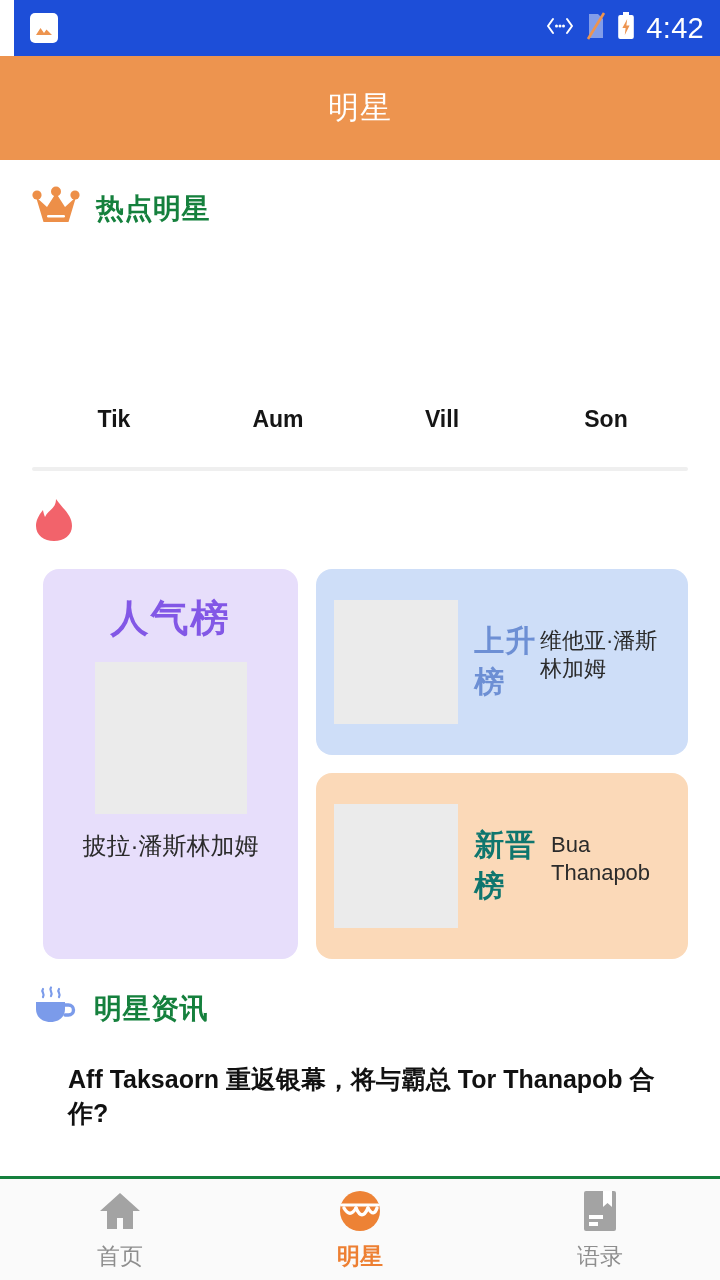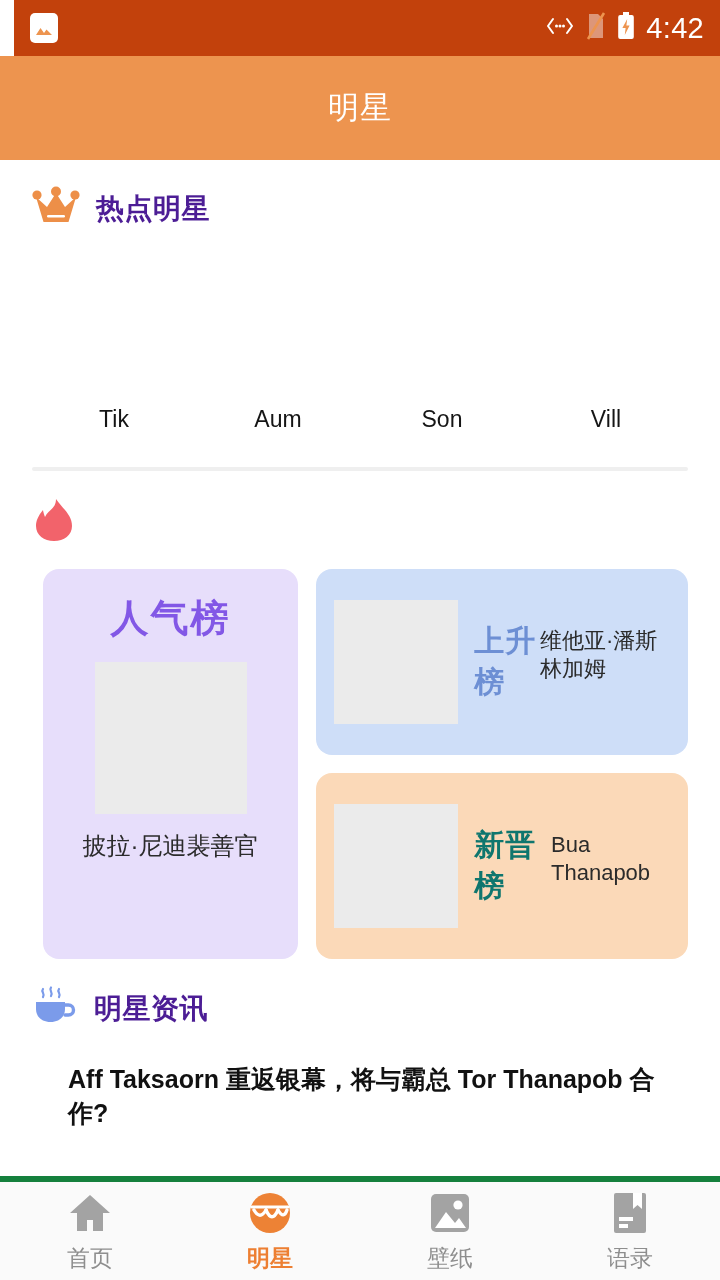"4:42" .statusbar { background: #c2410c -> #1d4ed8 }
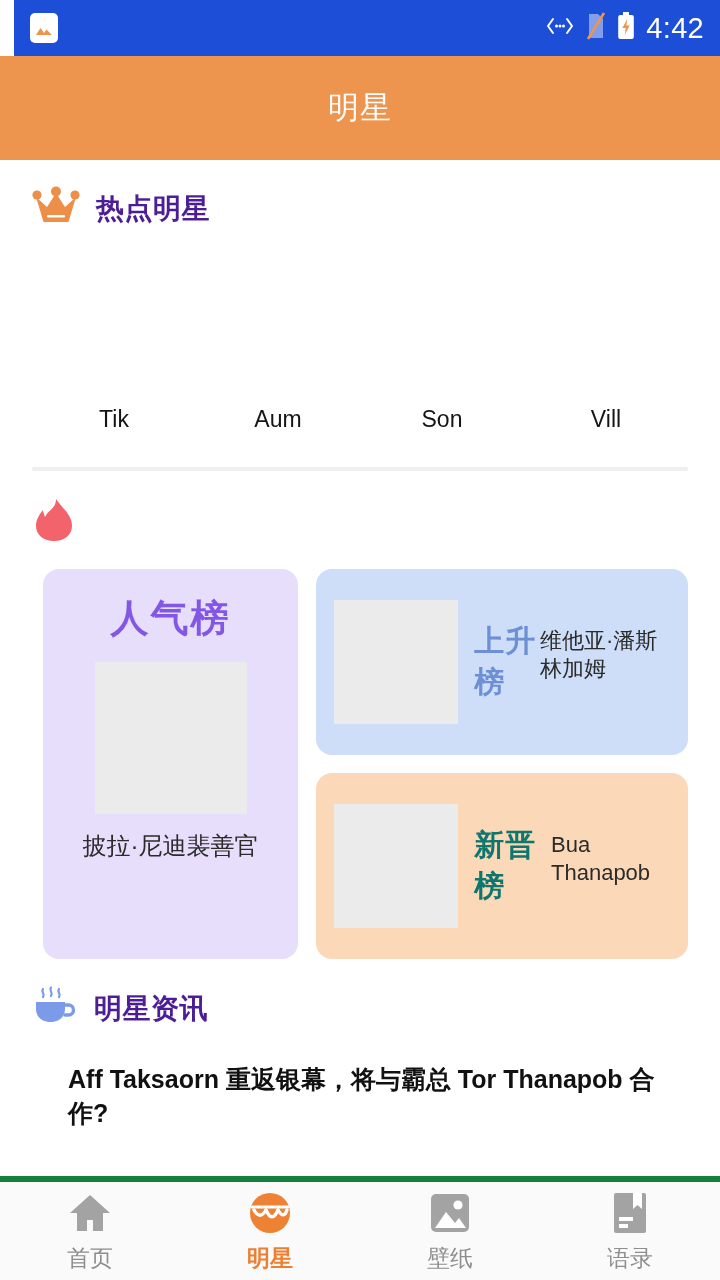"热点明星" .section-title { color: #4c1d95 -> #15803d }
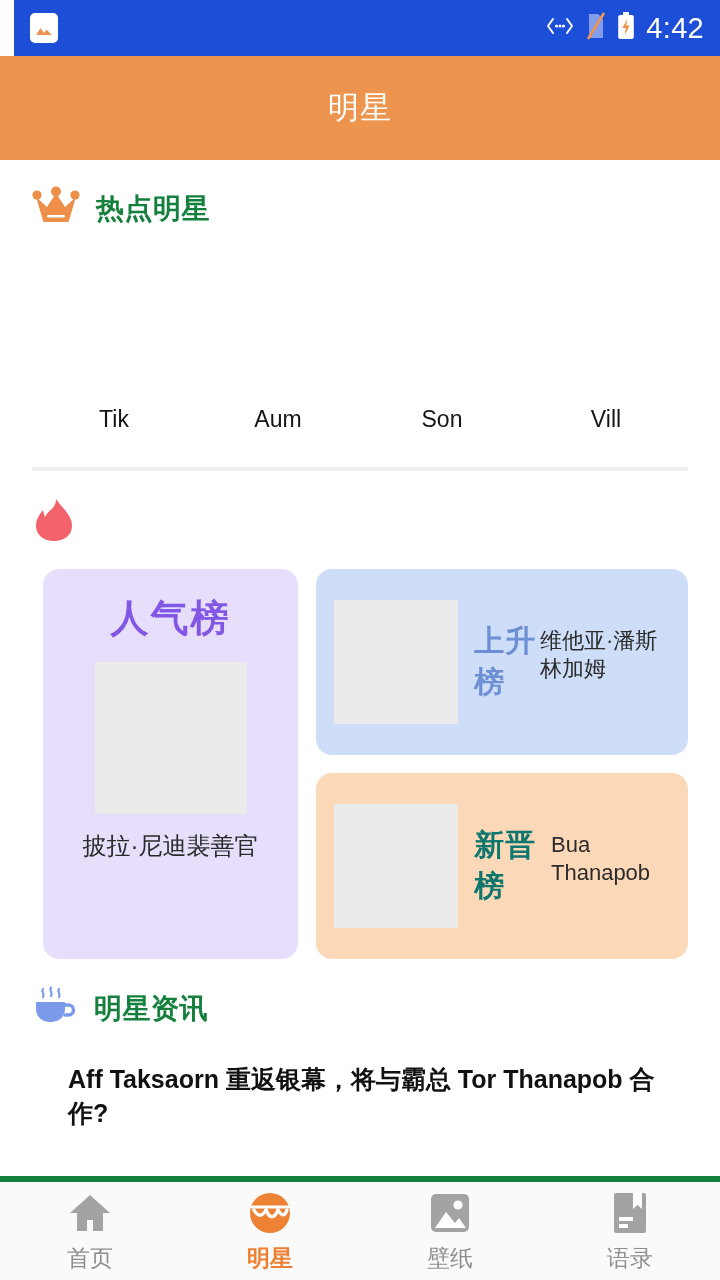"Tik" .star-name { font-weight: 400 -> 700 }
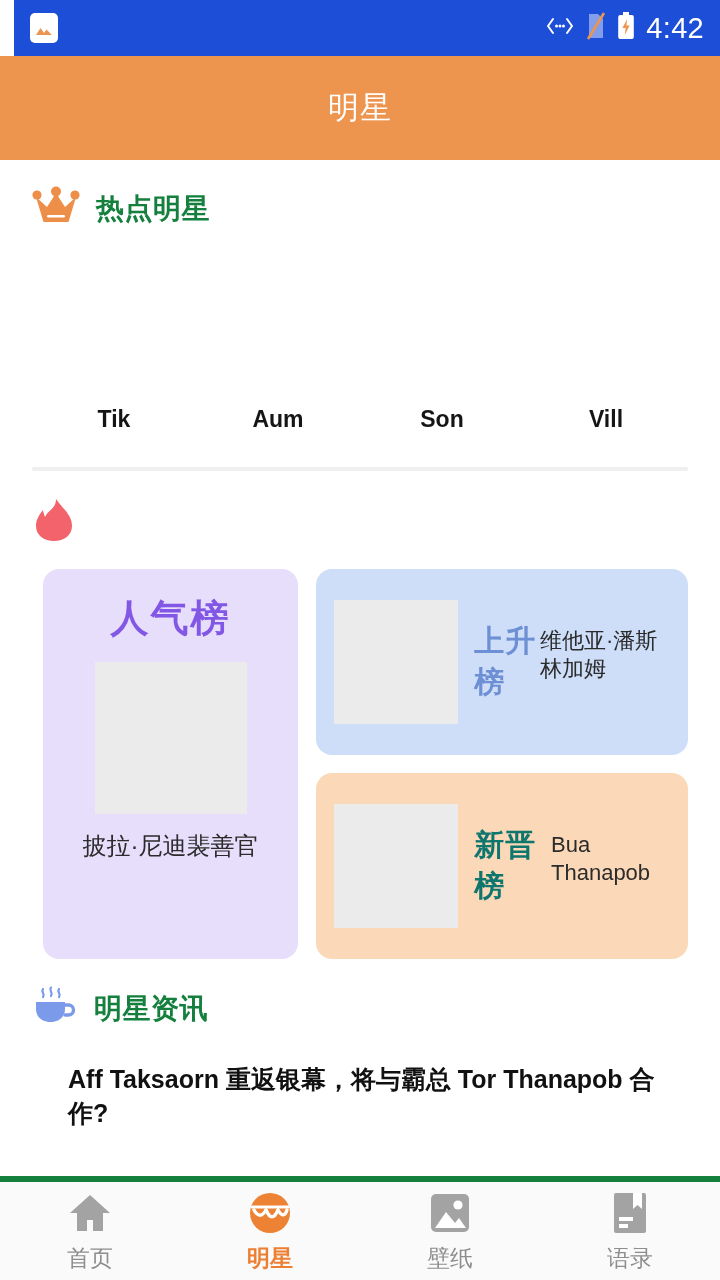"Son" div.star-cell { order: before "Vill" -> after "Vill" }
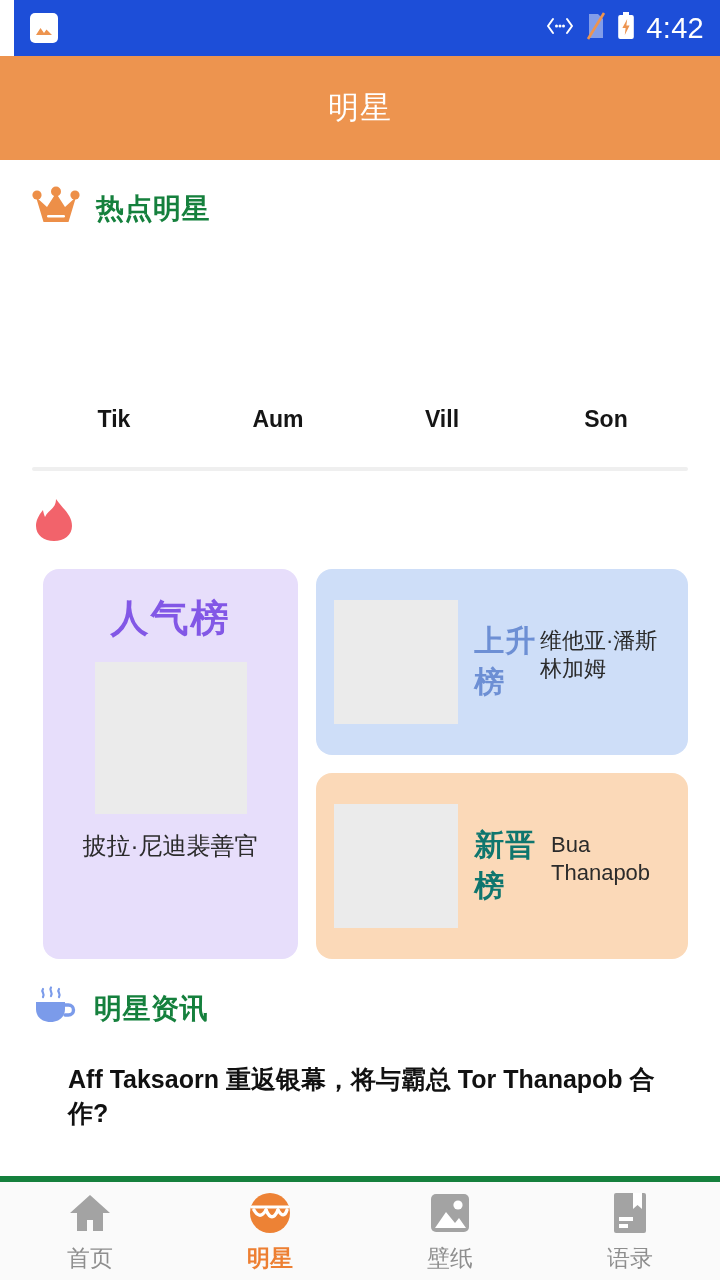"披拉·尼迪裴善官" span.rank-left-name { text: 尼迪裴善官 -> 潘斯林加姆 }
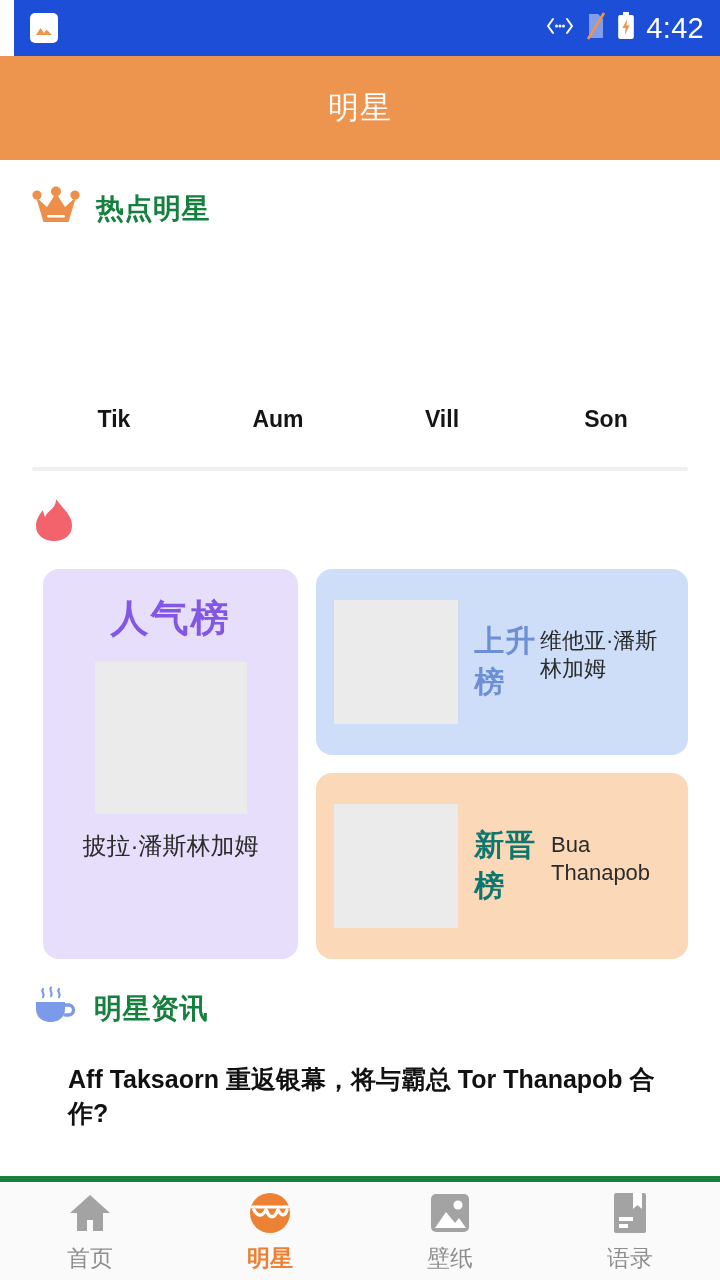"首页" .bottomnav { border-top: 6px solid #15803d -> 3px solid #15803d }
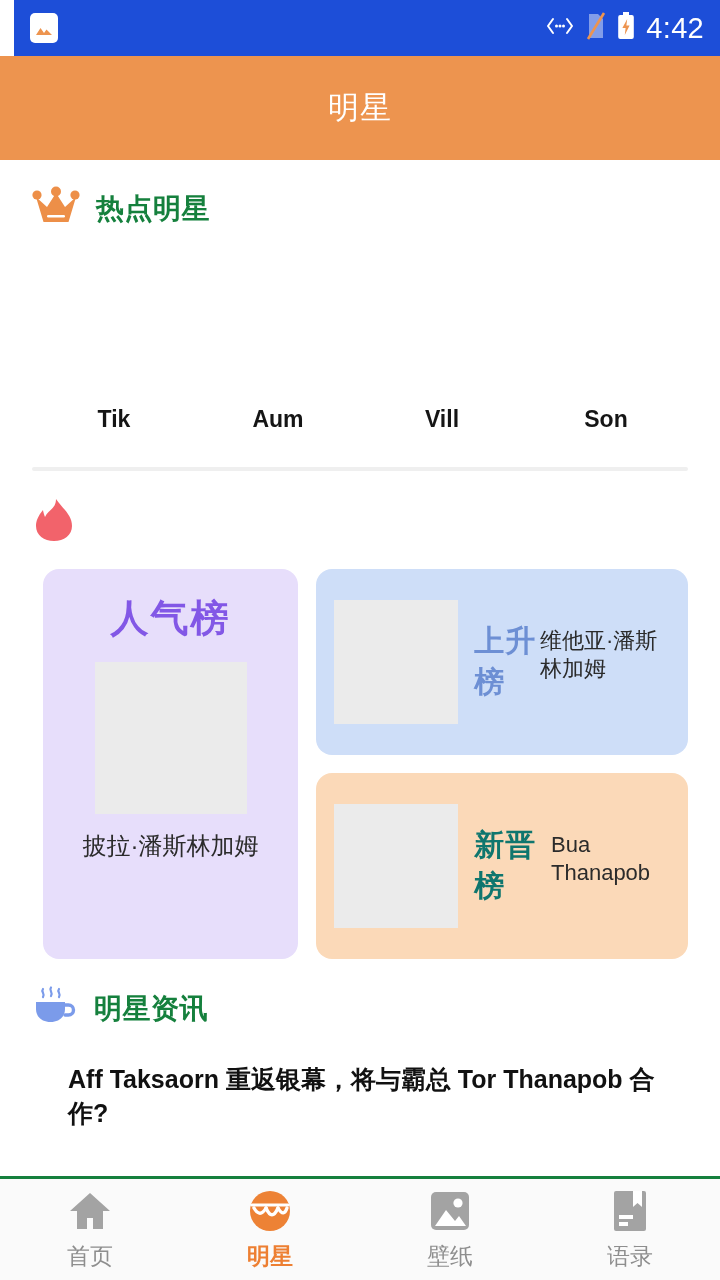"壁纸" div.nav-item { html: <div> <span> <svg> <rect></rect> <circle></circle> <path></path> </svg> </span> <span>壁纸</span> </div> -> none }
